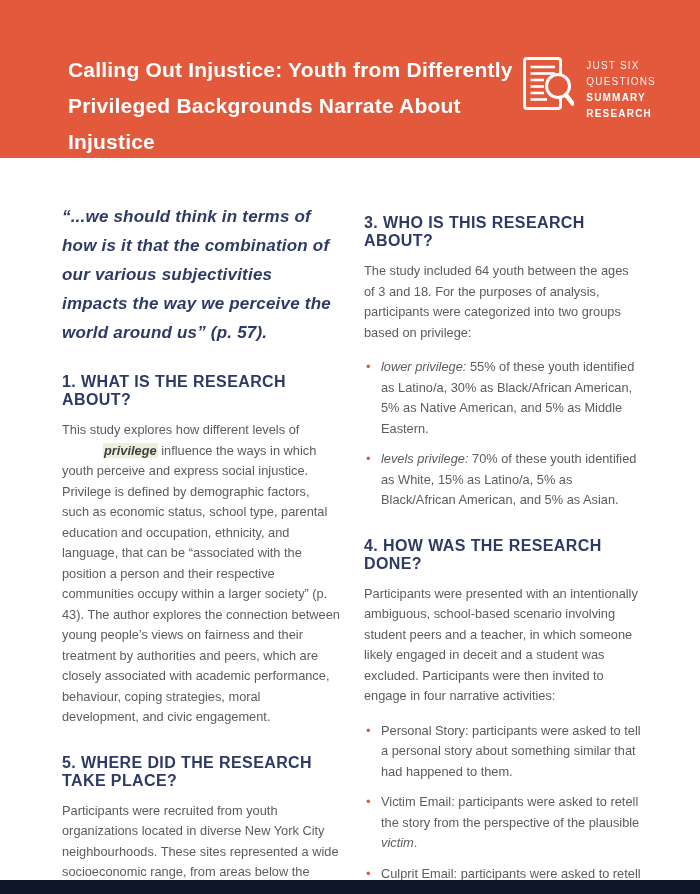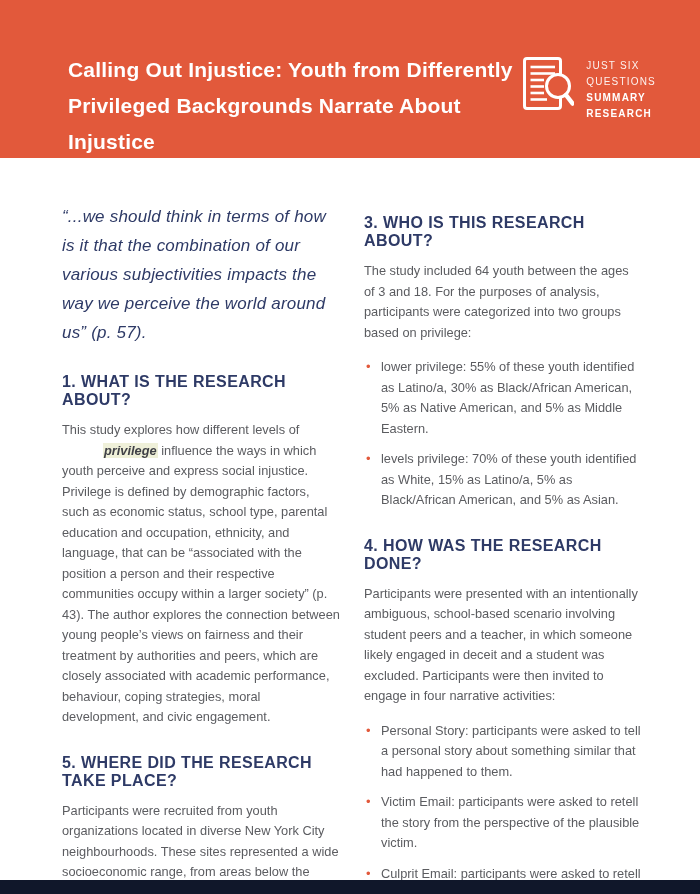"“...we should think in terms" .quote { font-weight: normal -> bold }
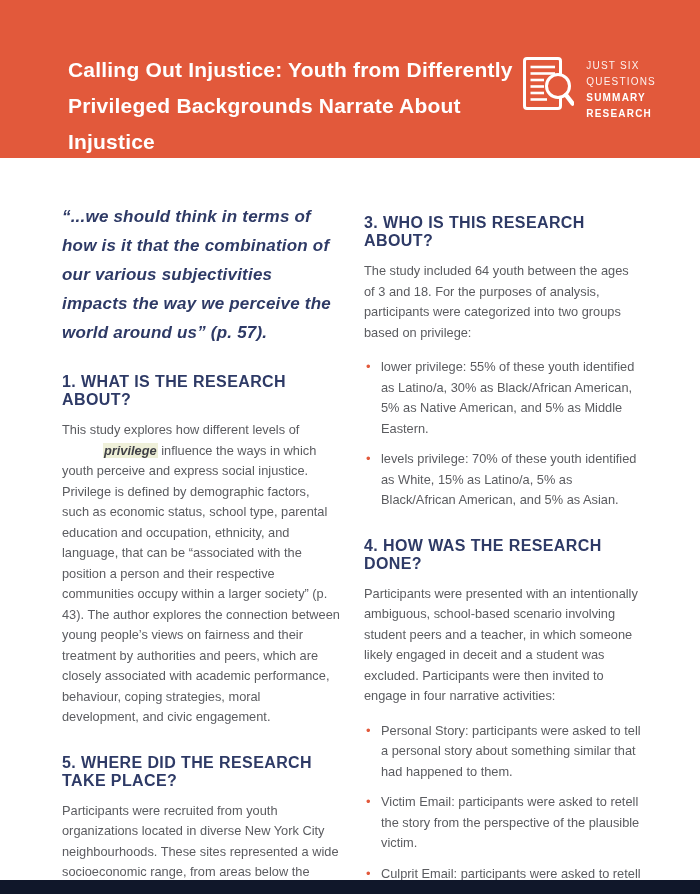"lower privilege:" .seg-i { font-style: none -> italic }
